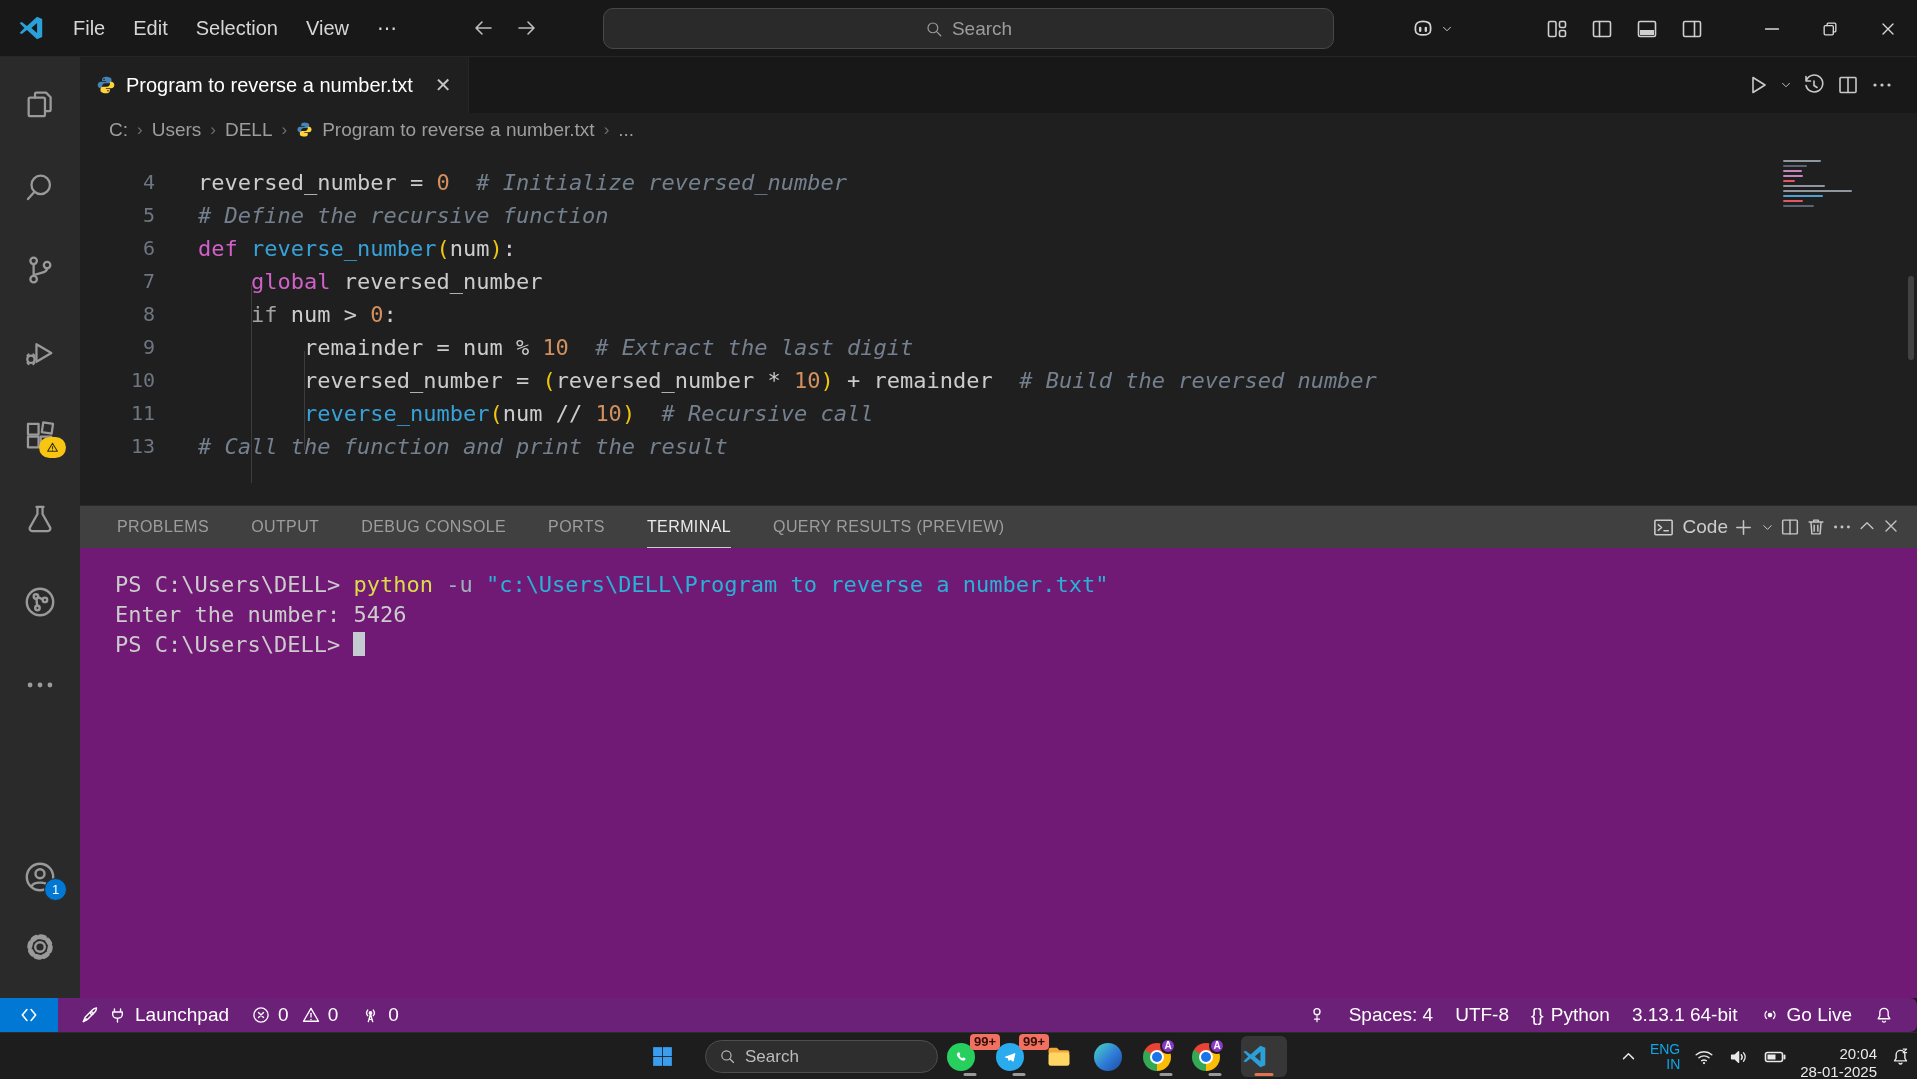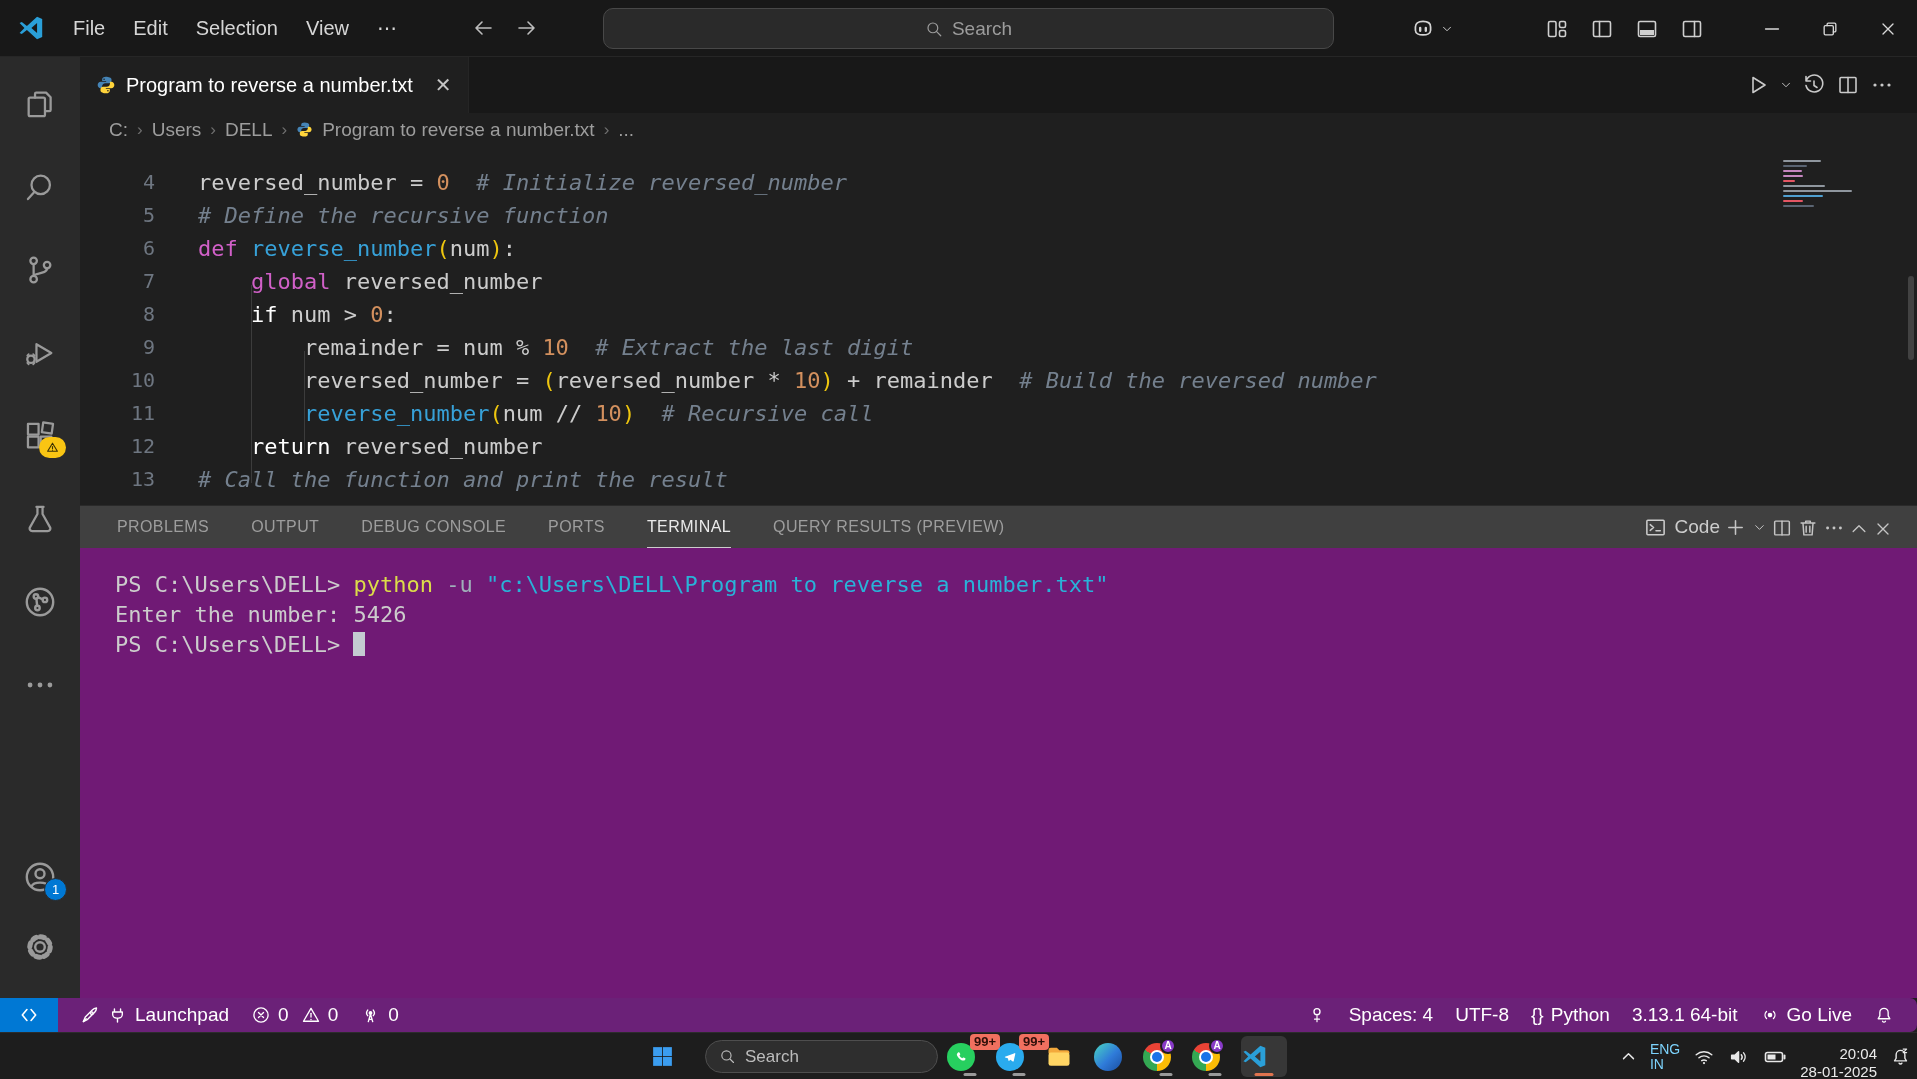"if" .tk-ctl { color: #ffffff -> #a3a3a3 }
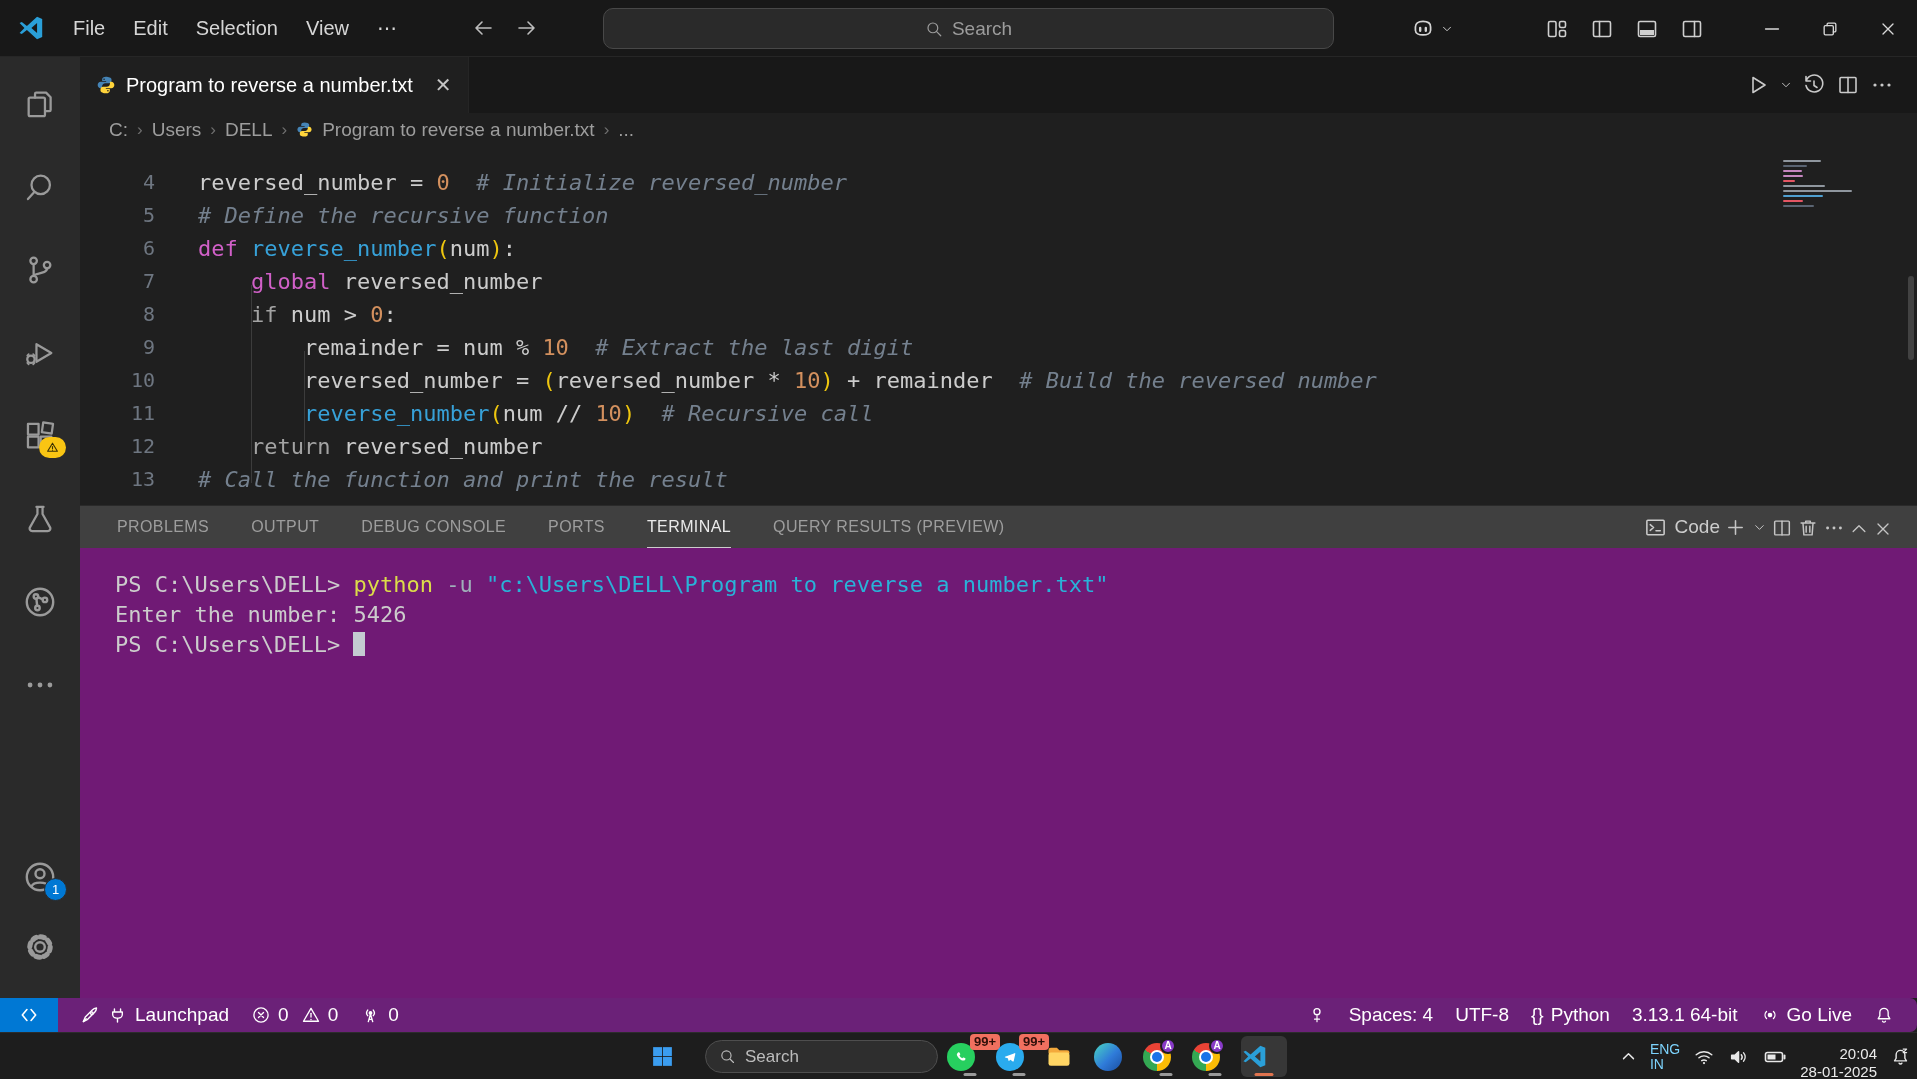"12" div.code-line { html: <div> <span>12</span> <span><span> </span><span>return</span><span> reversed_number</span></span> </div> -> none }
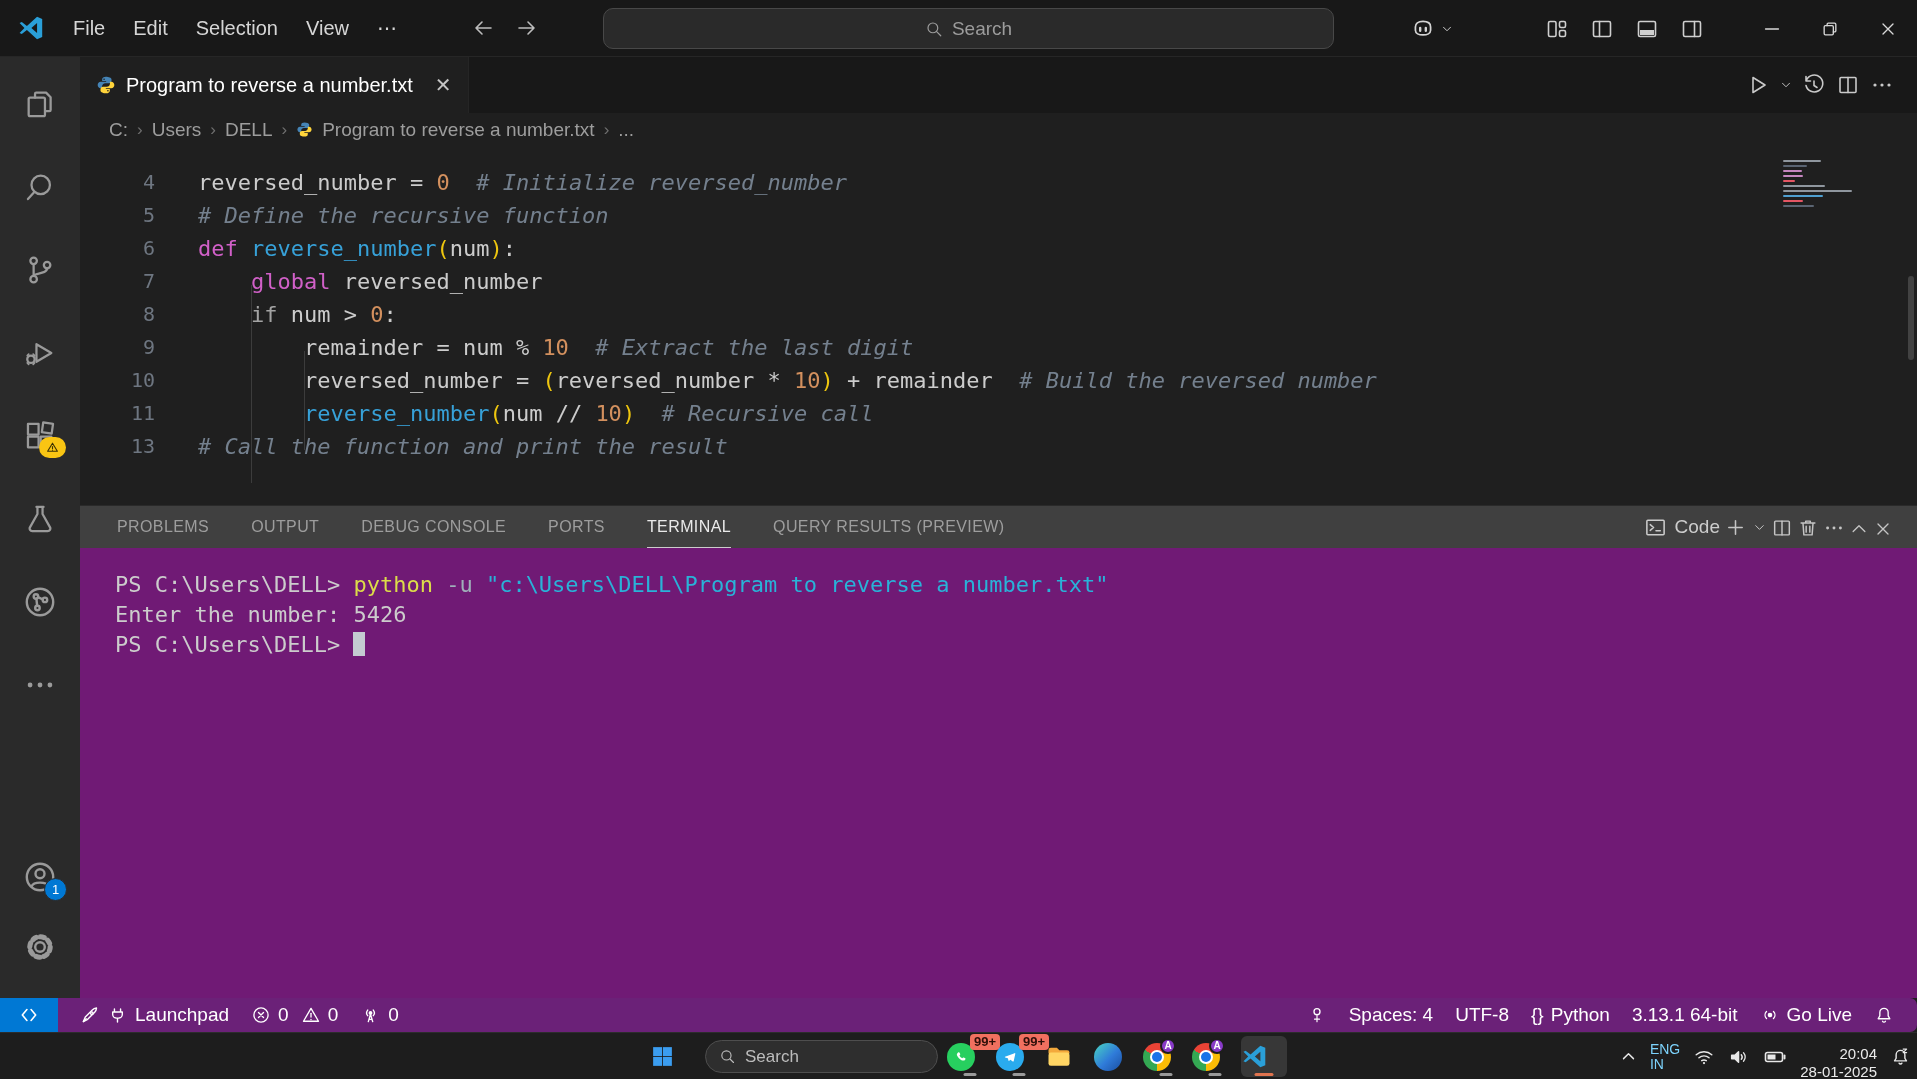"Code" .panel-actions { align-items: flex-end -> flex-start; padding-right: 24px -> 16px }
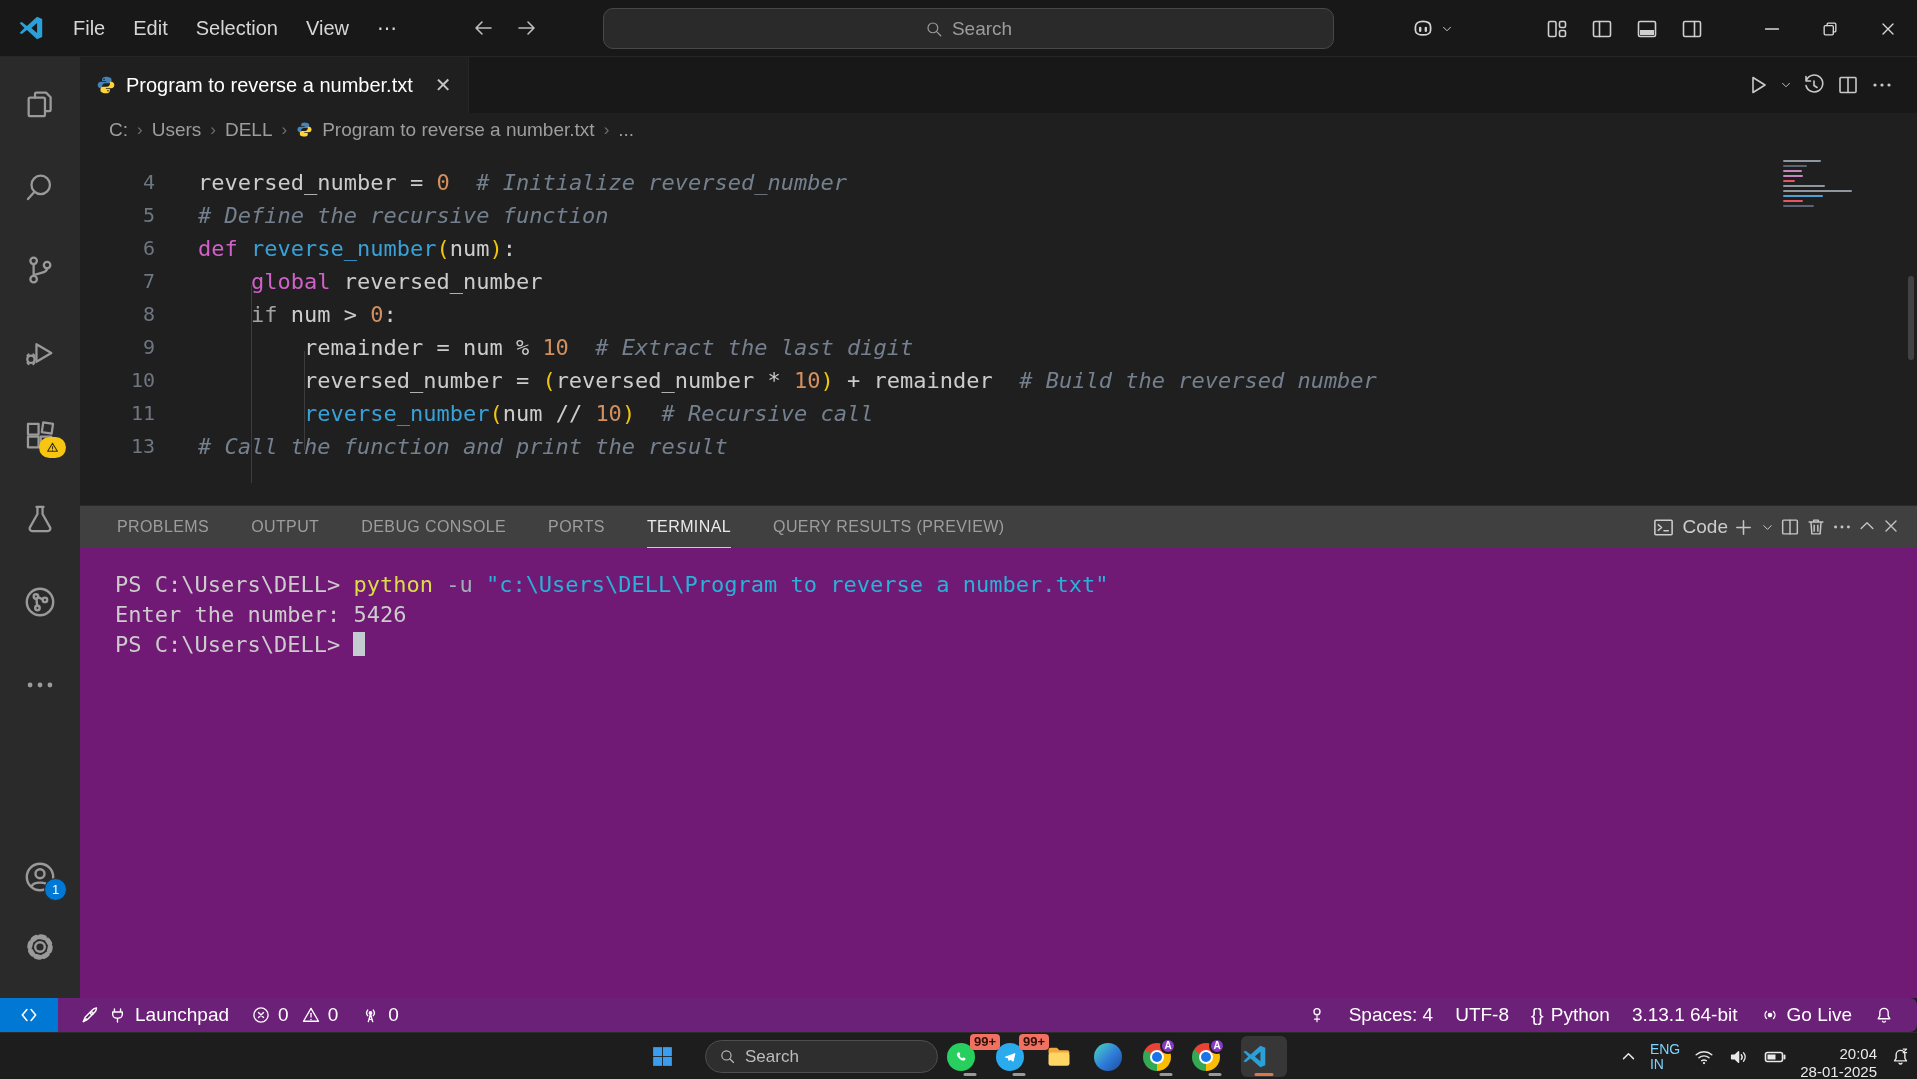"ENG" .lang { color: #7dd3fc -> #0ea5e9; text-align: left -> right }
